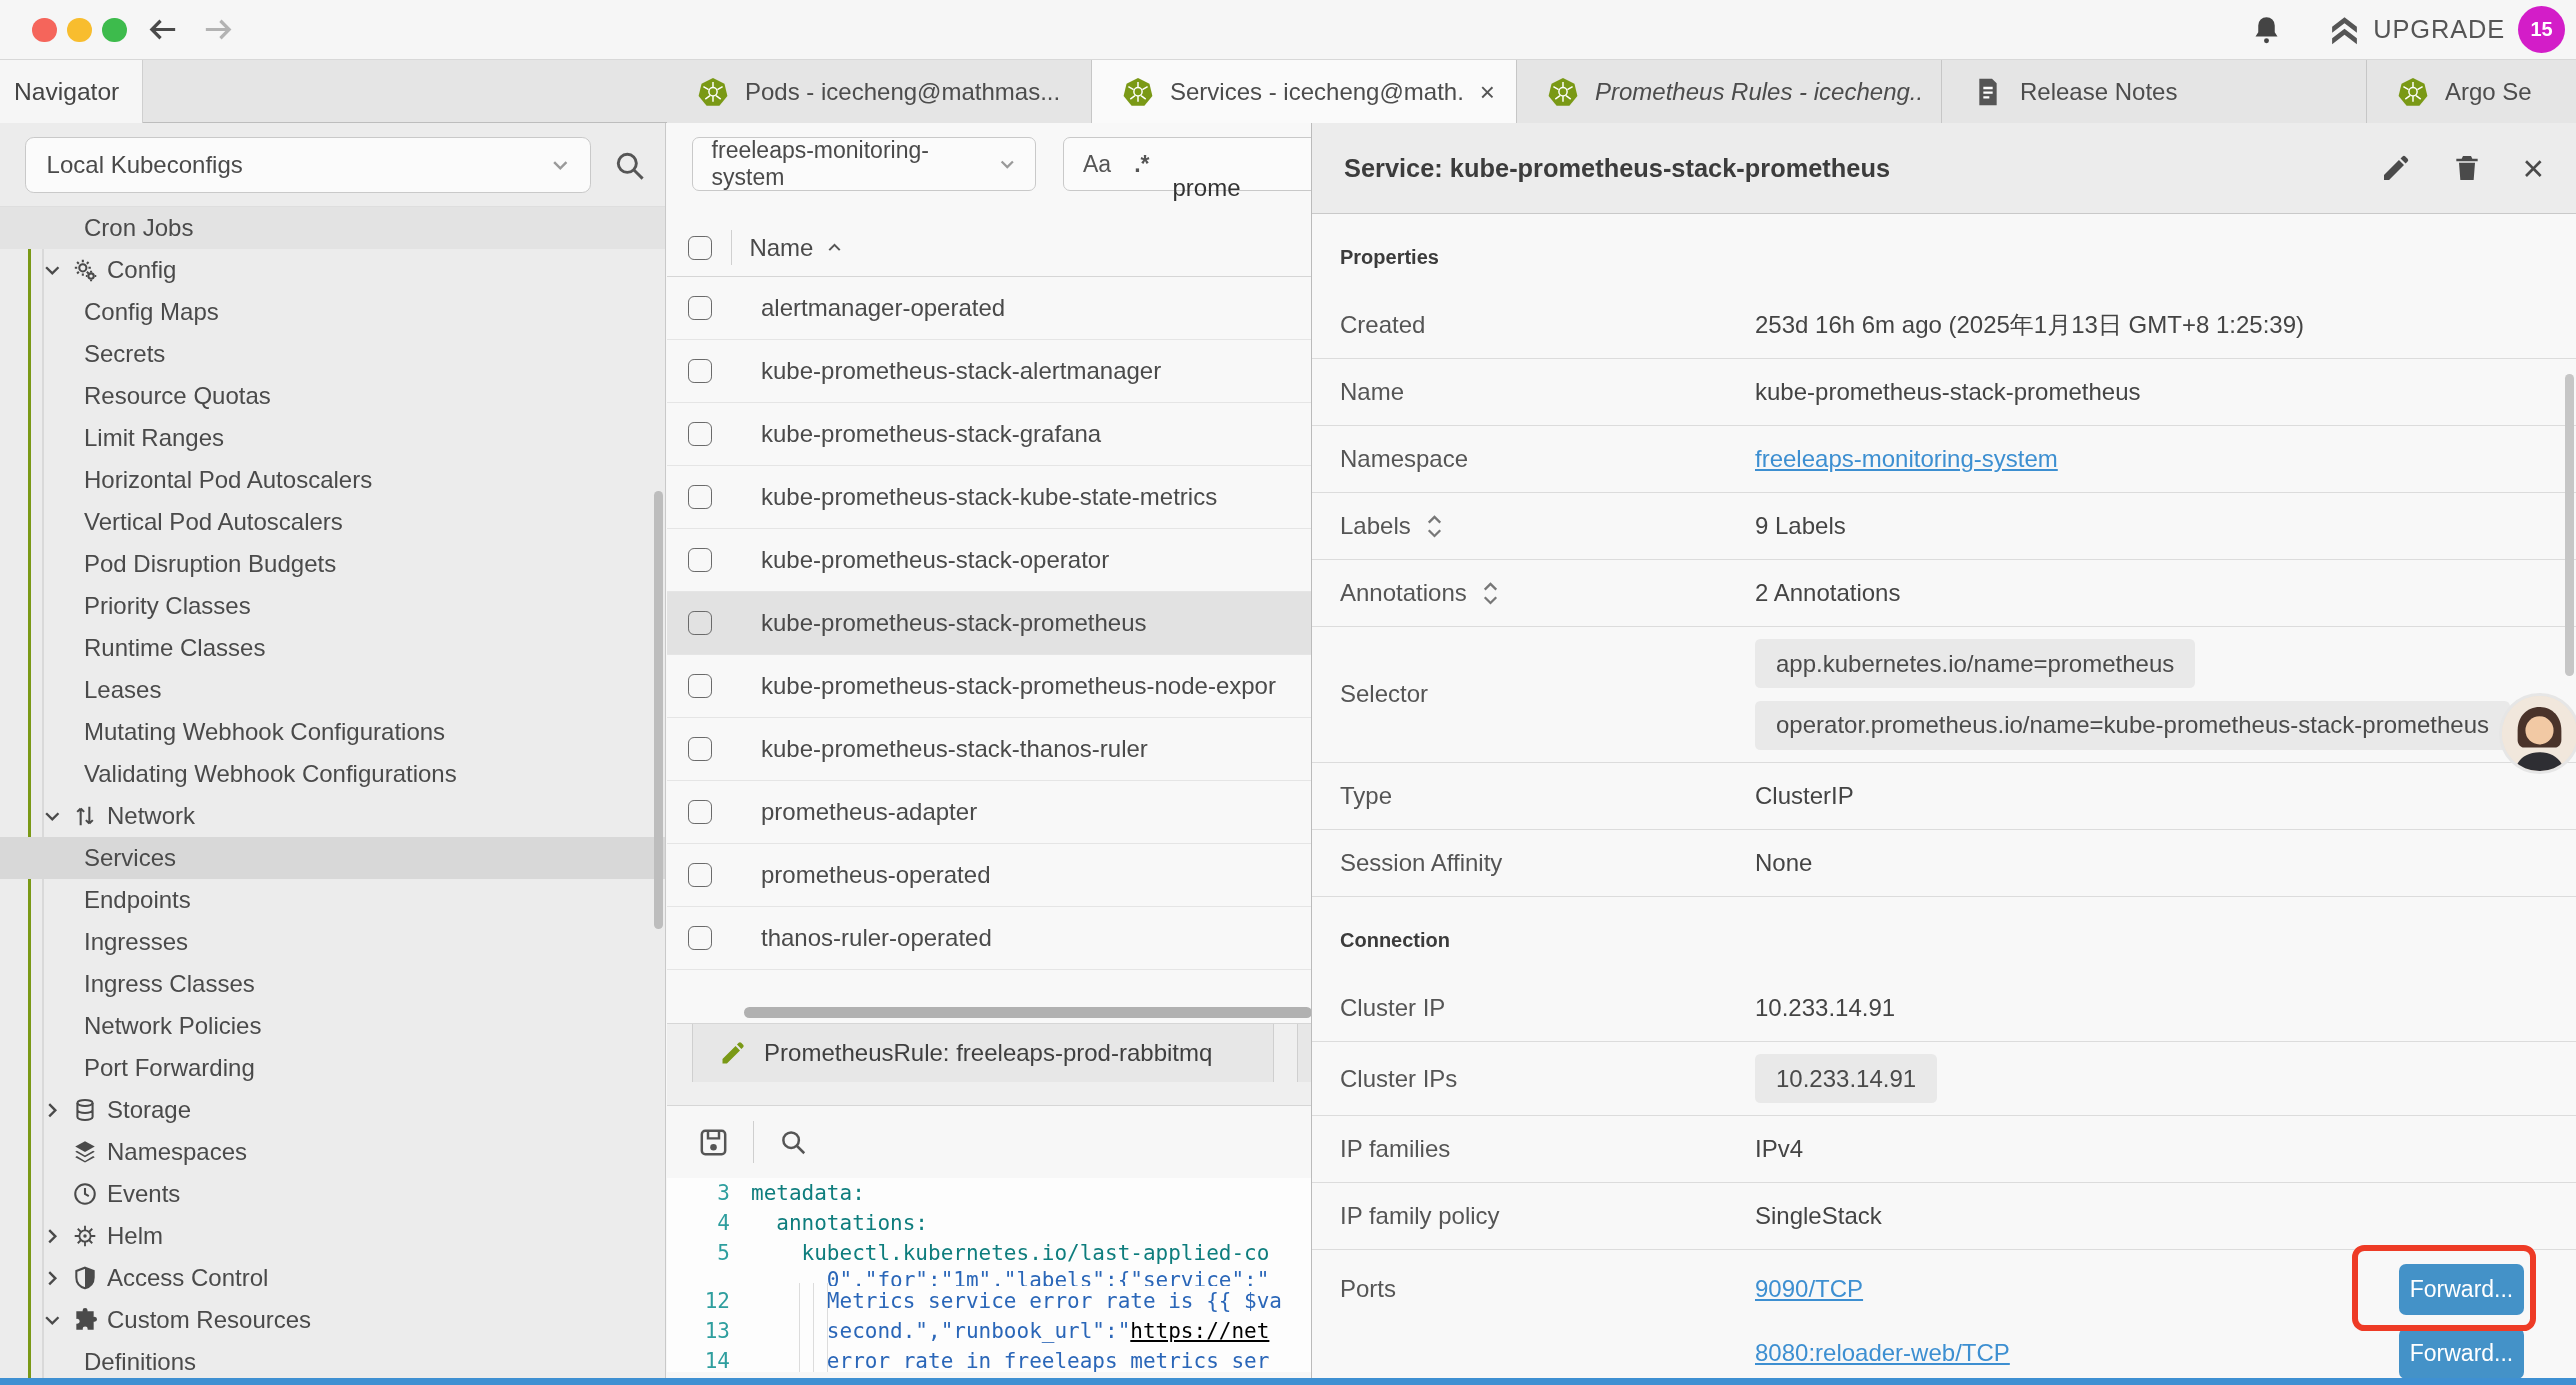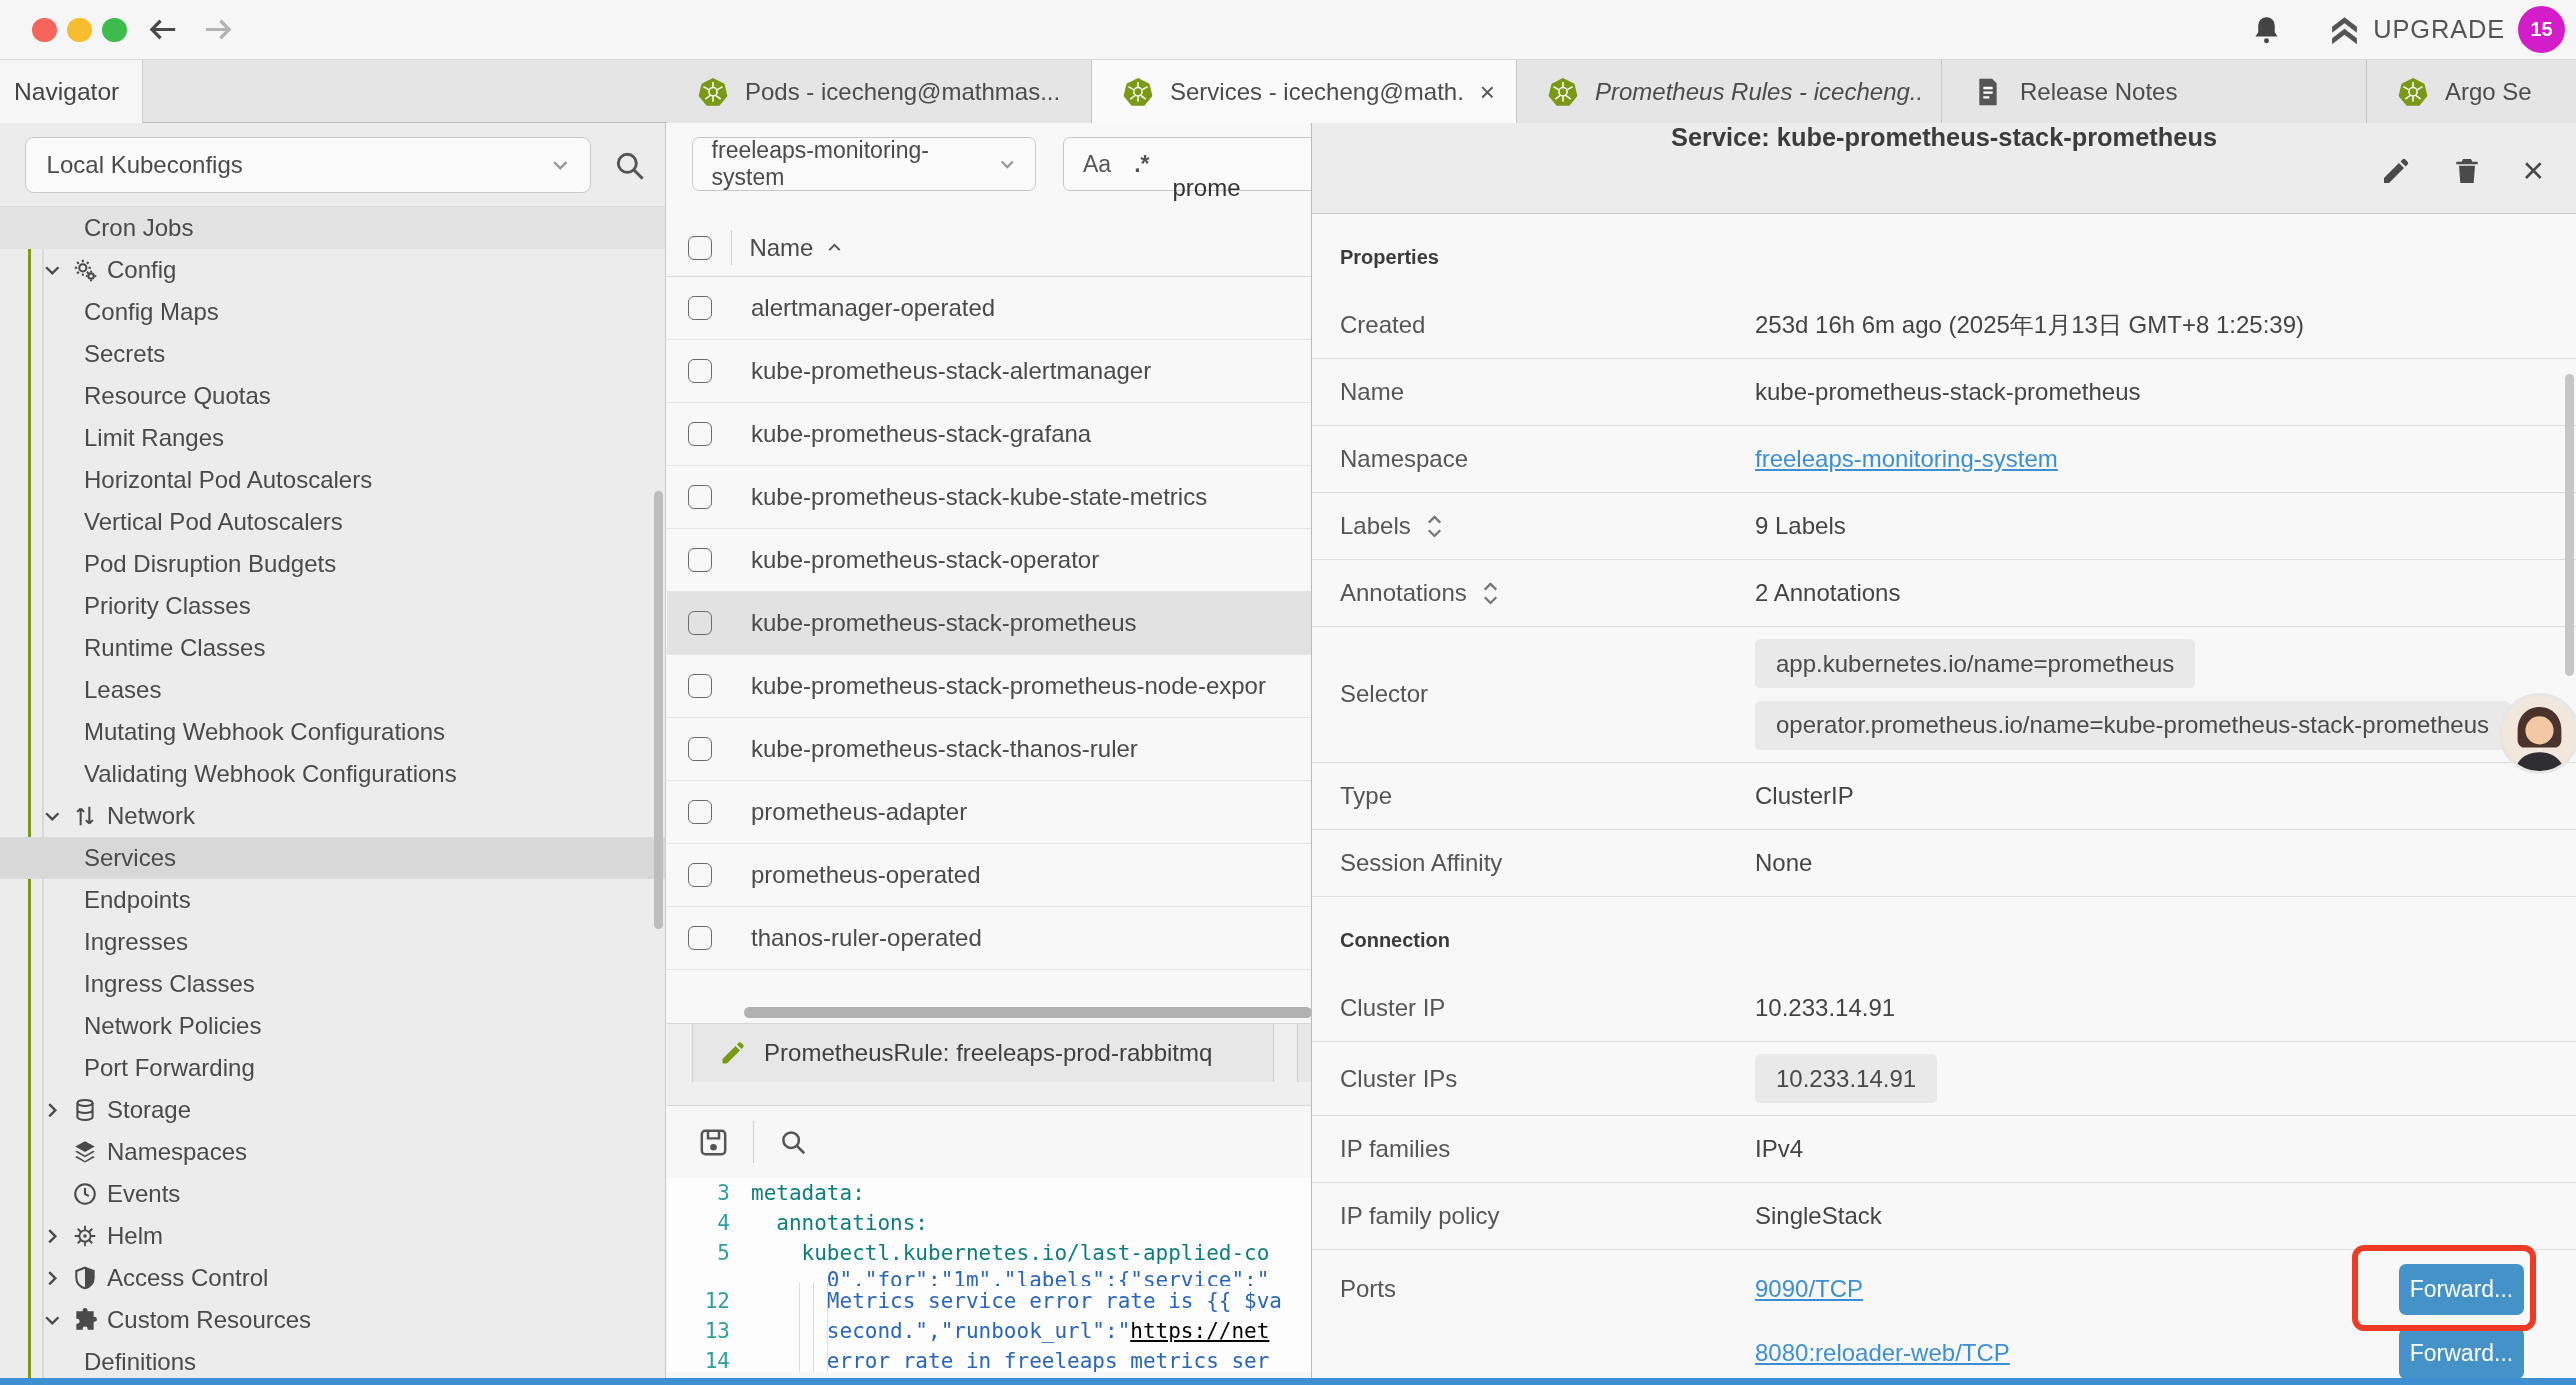"Service:" #drawer-hd { flex-direction: column -> none }
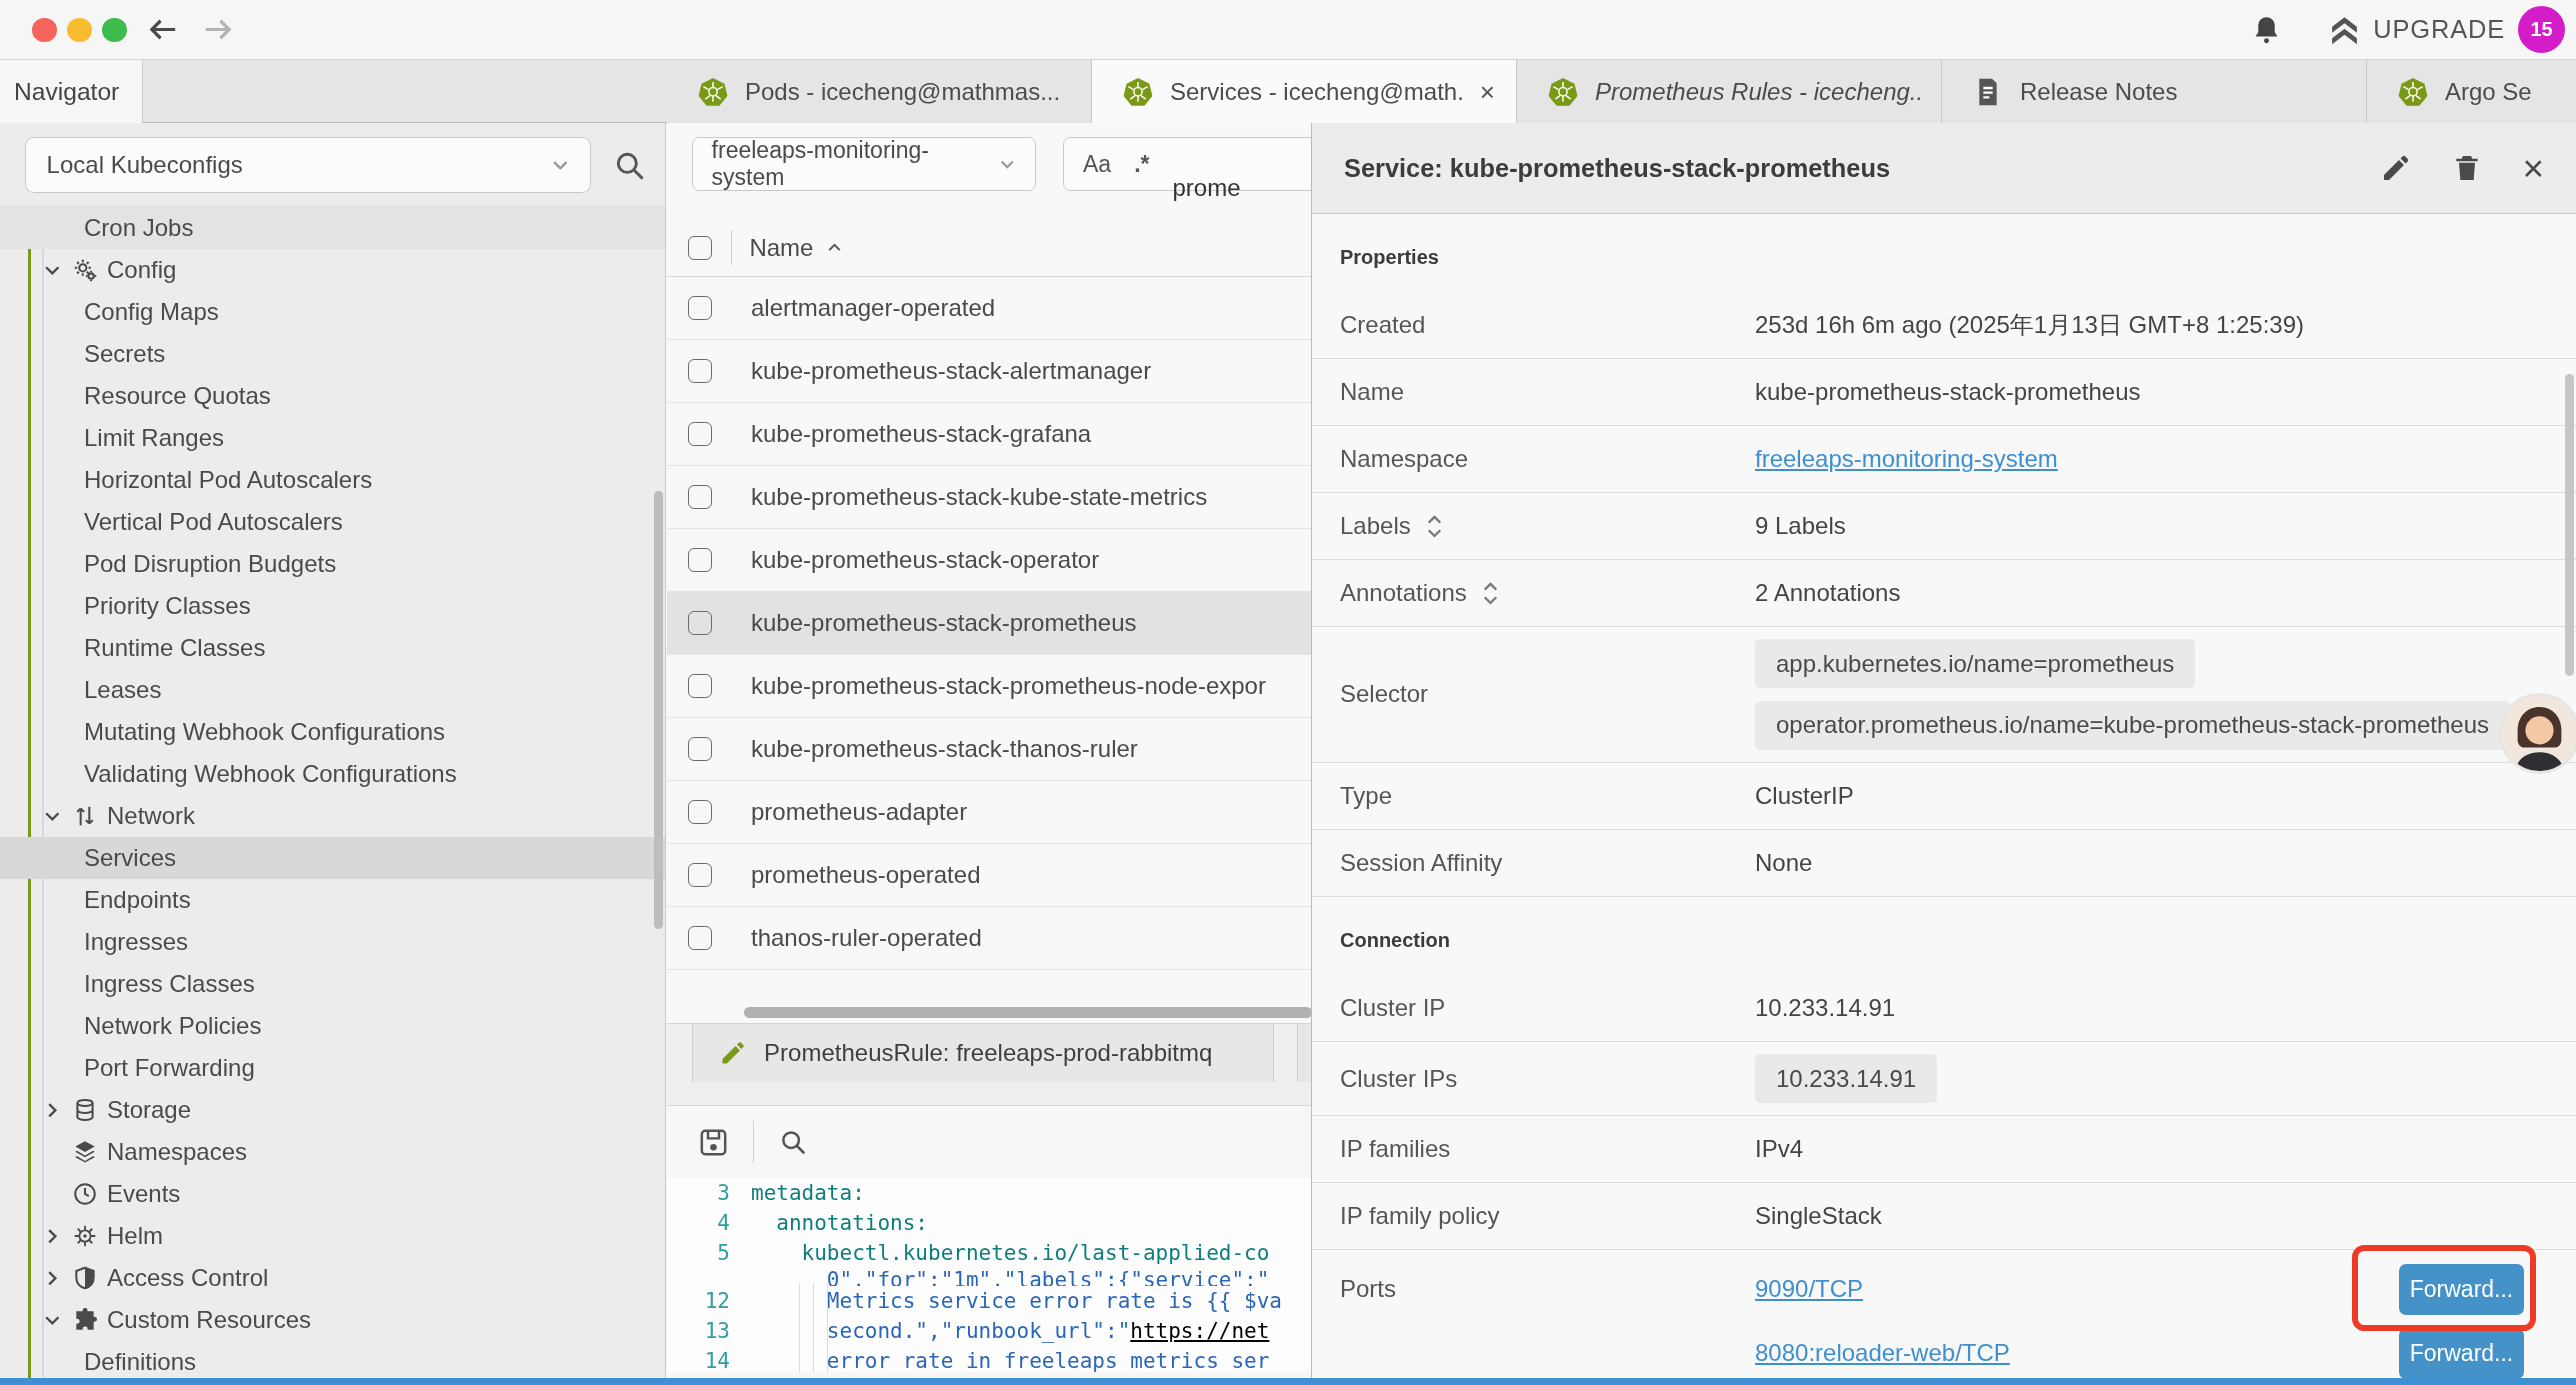"alertmanager-operated" .t-row .t-label { margin-left: 39px -> 49px }
